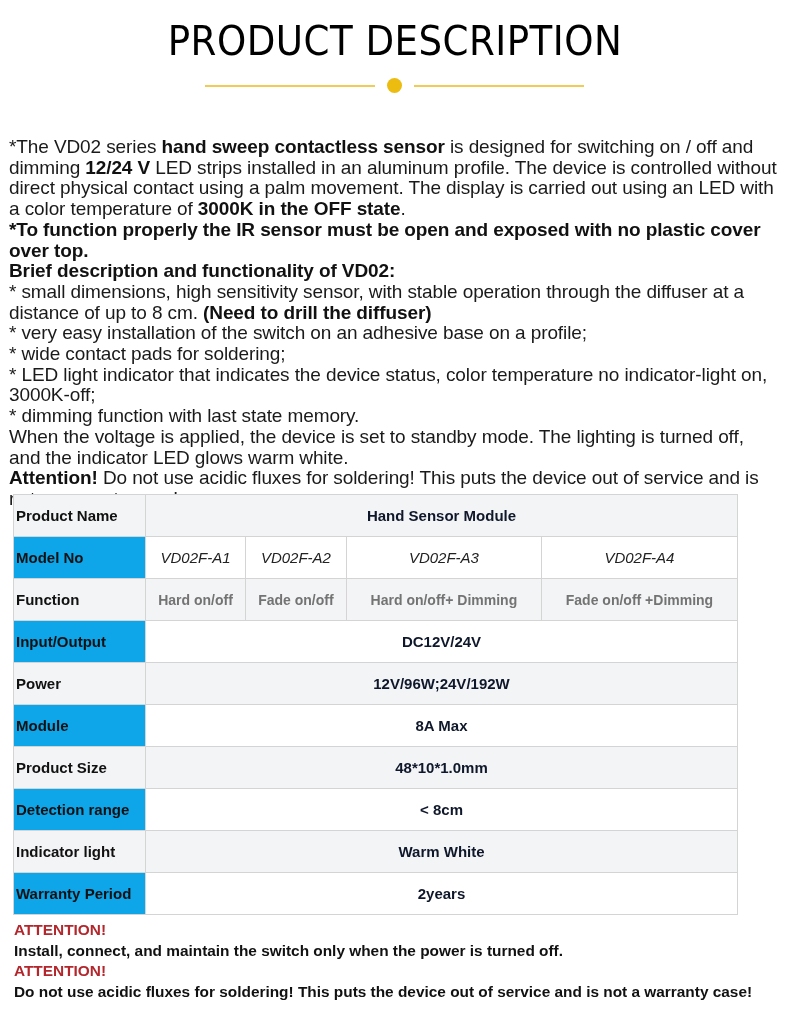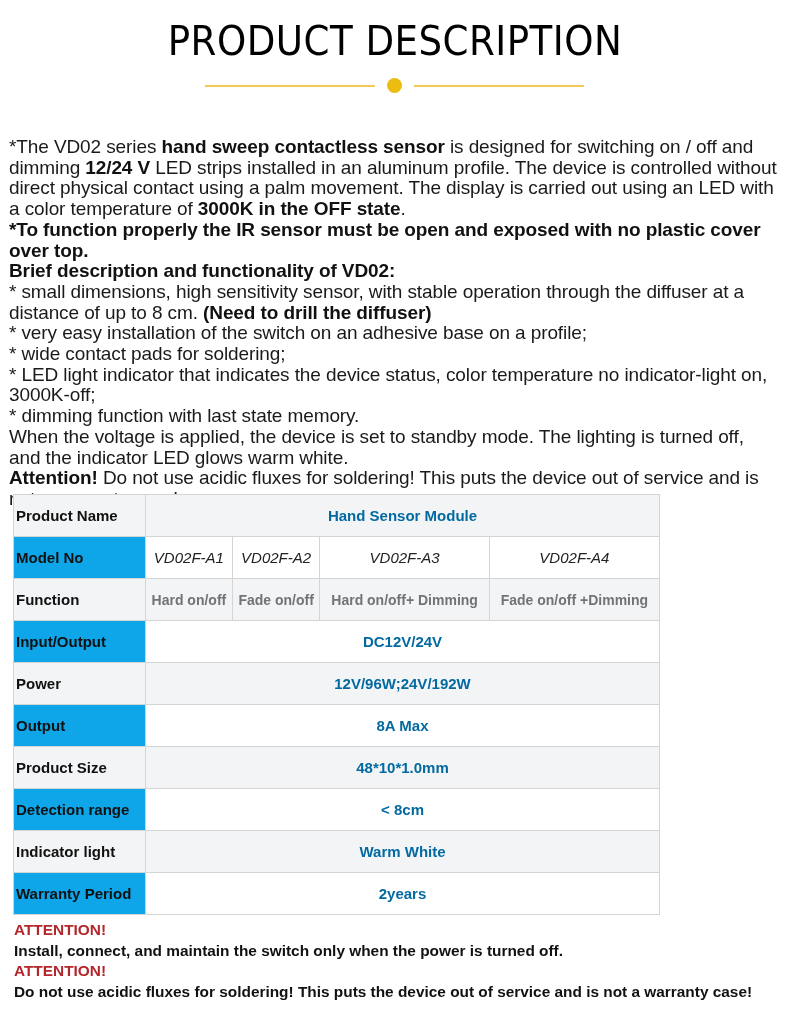"Product Name" table.spec { width: 647px -> 725px }
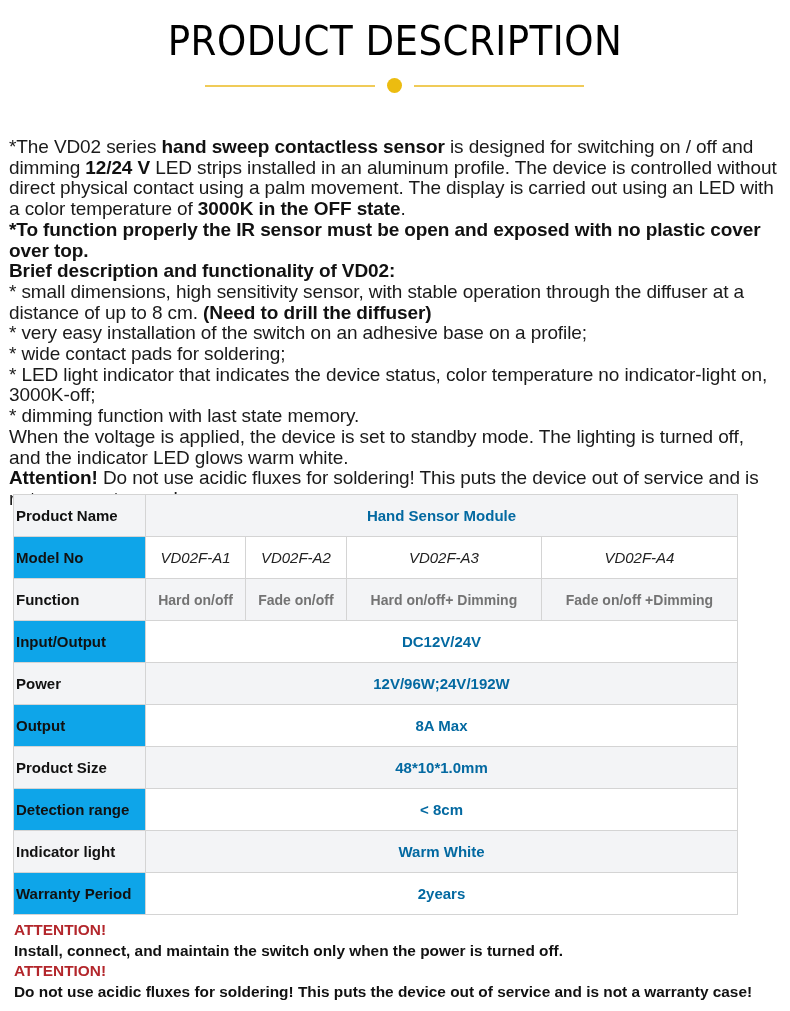"Hand Sensor Module" table.spec td.val { color: #0369a1 -> #0f172a }
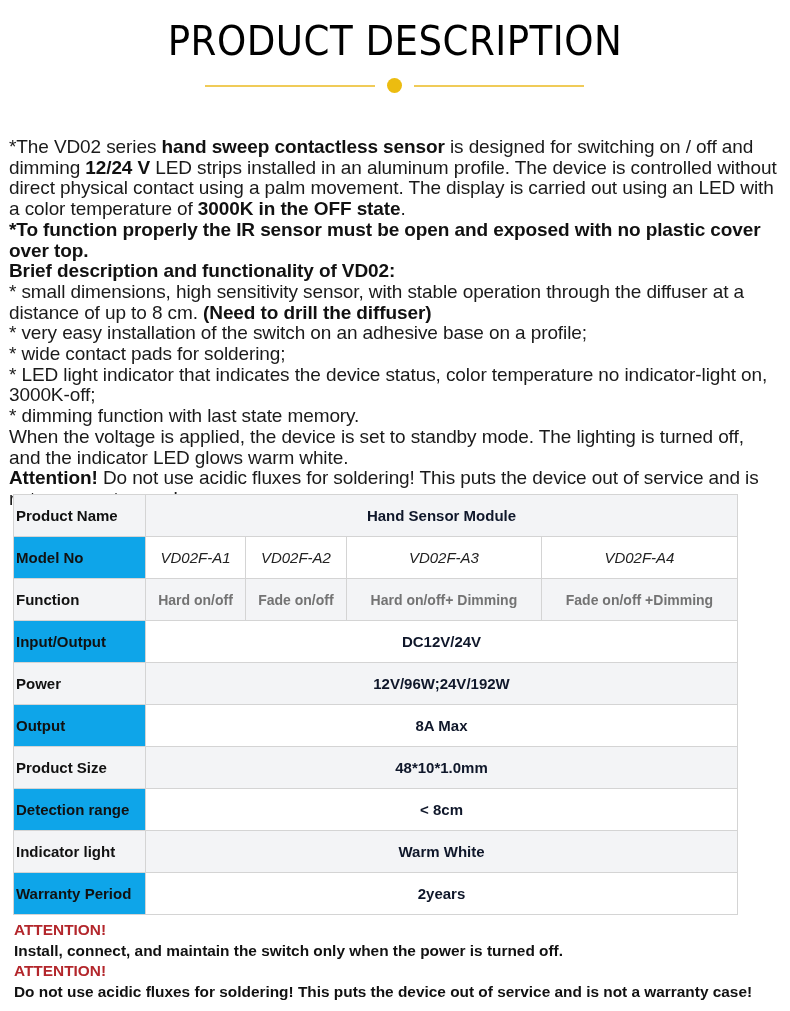"Output" td.label { text: Output -> Module }
